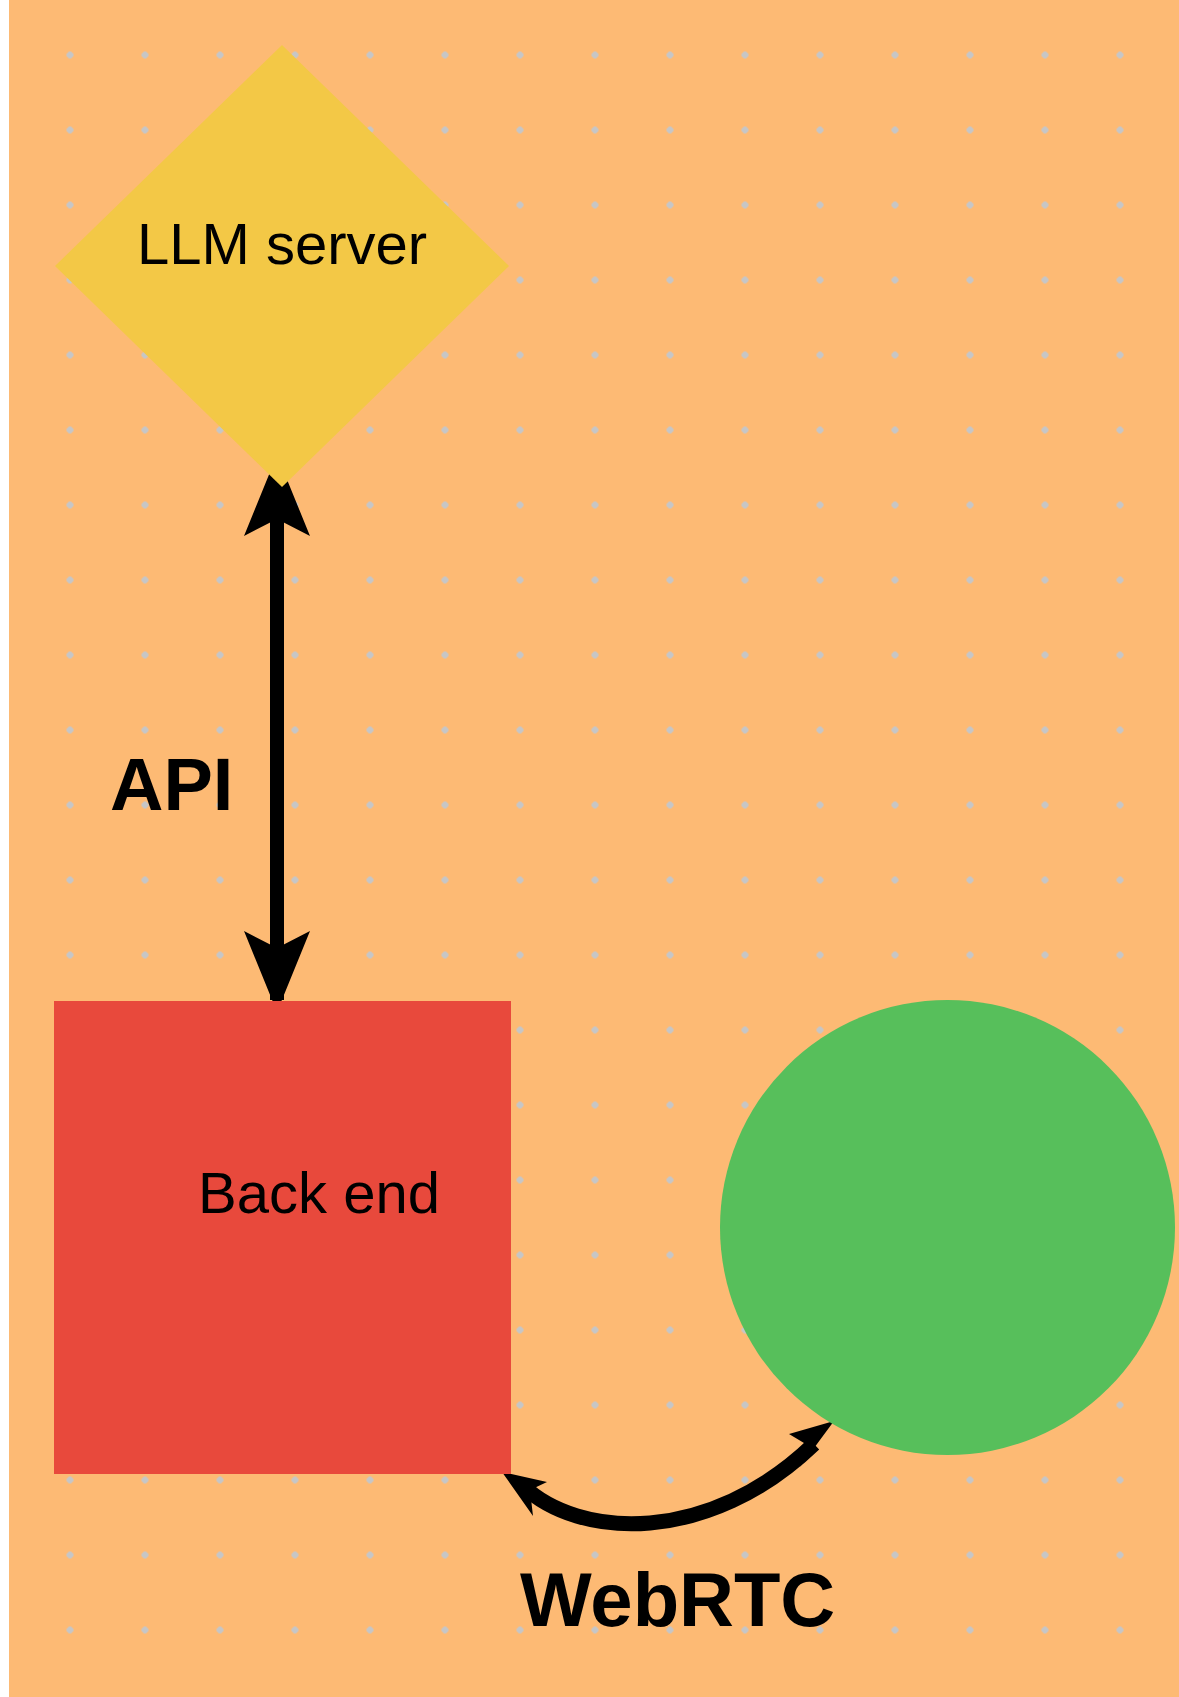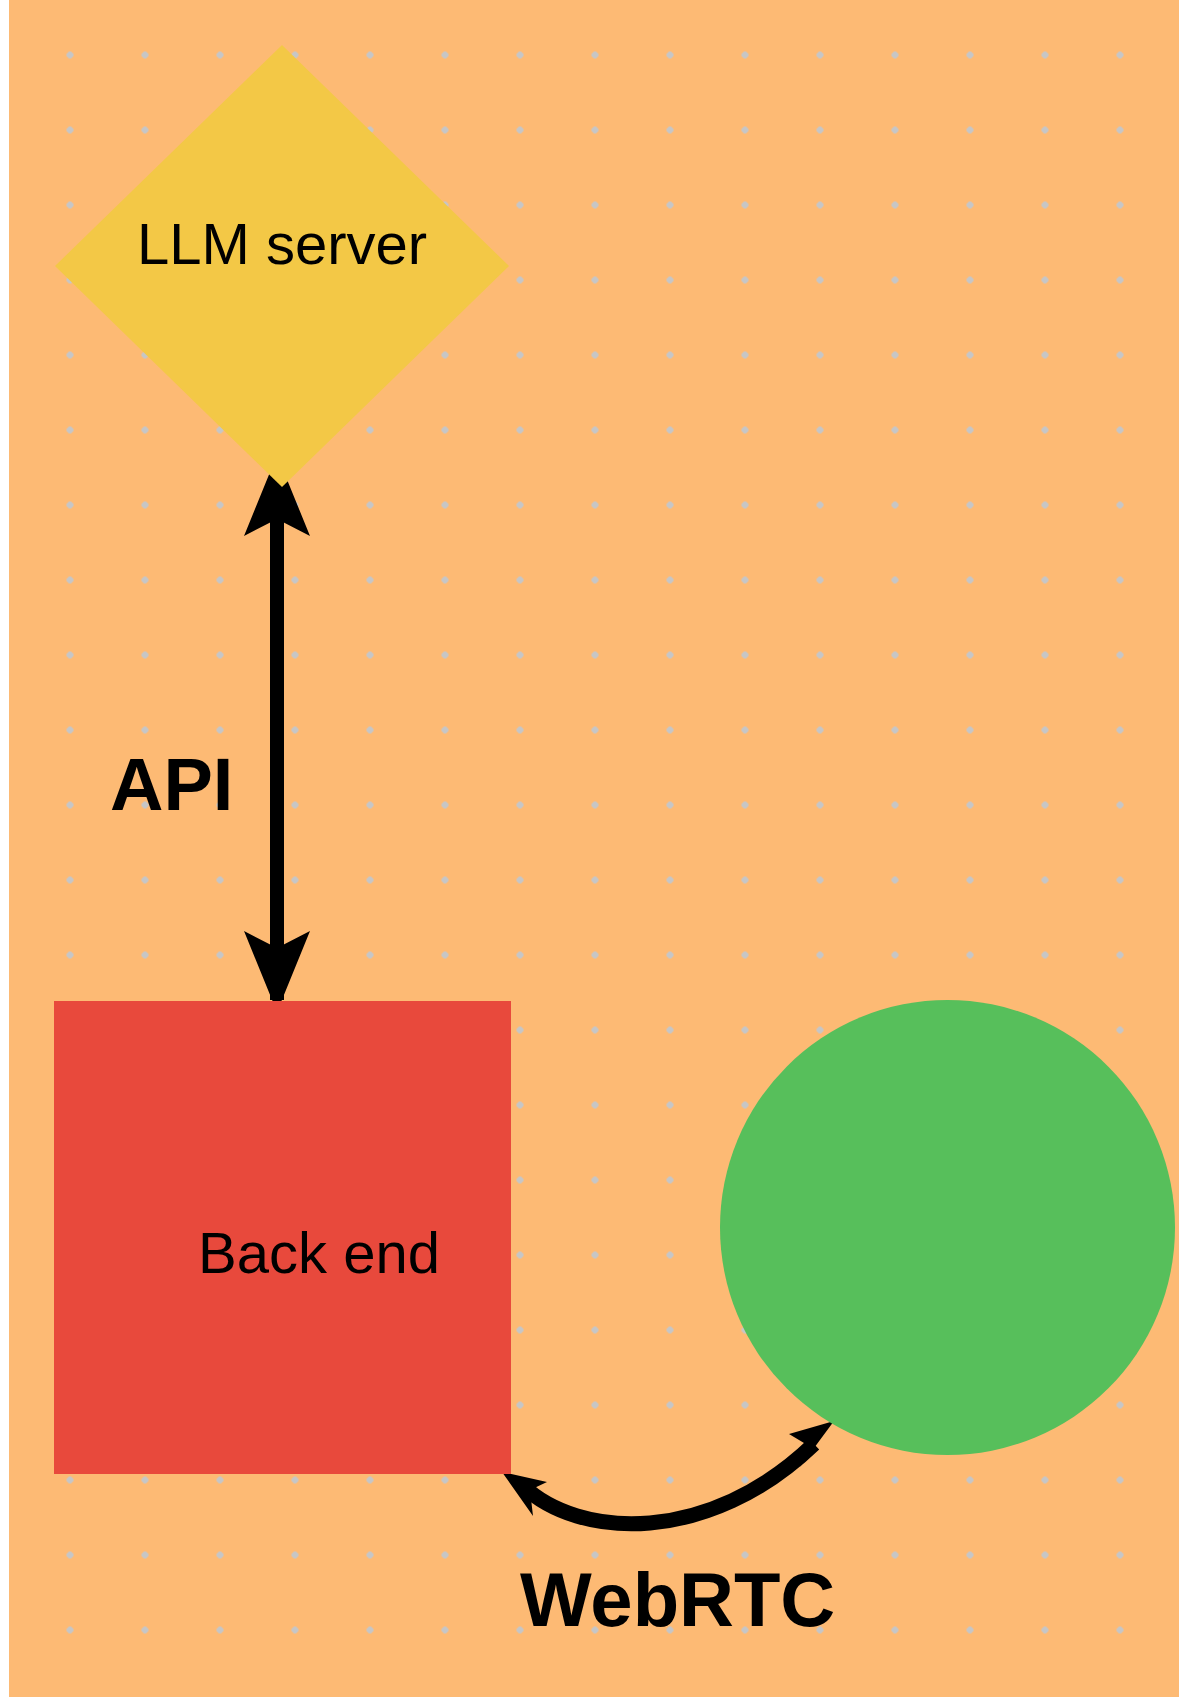"Back end" #back-end-label { top: 1224px -> 1164px }
